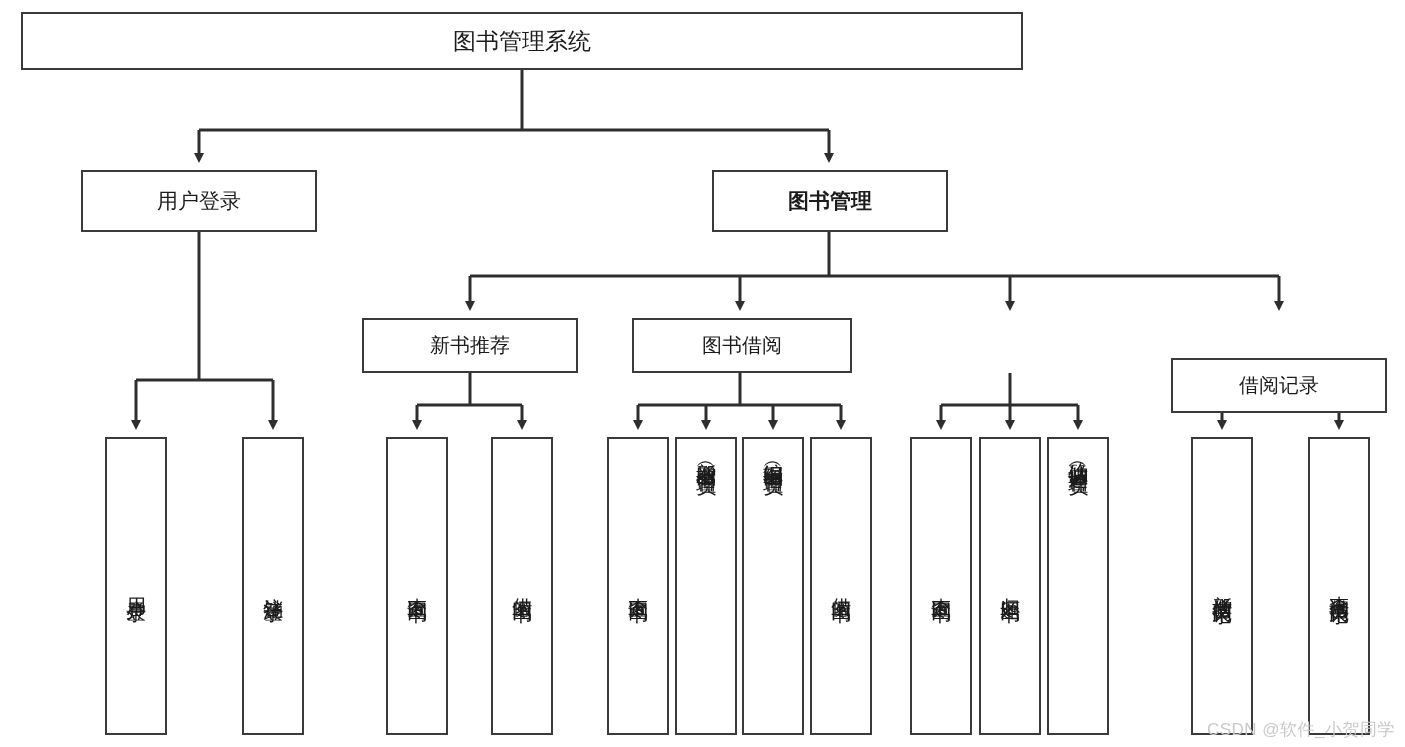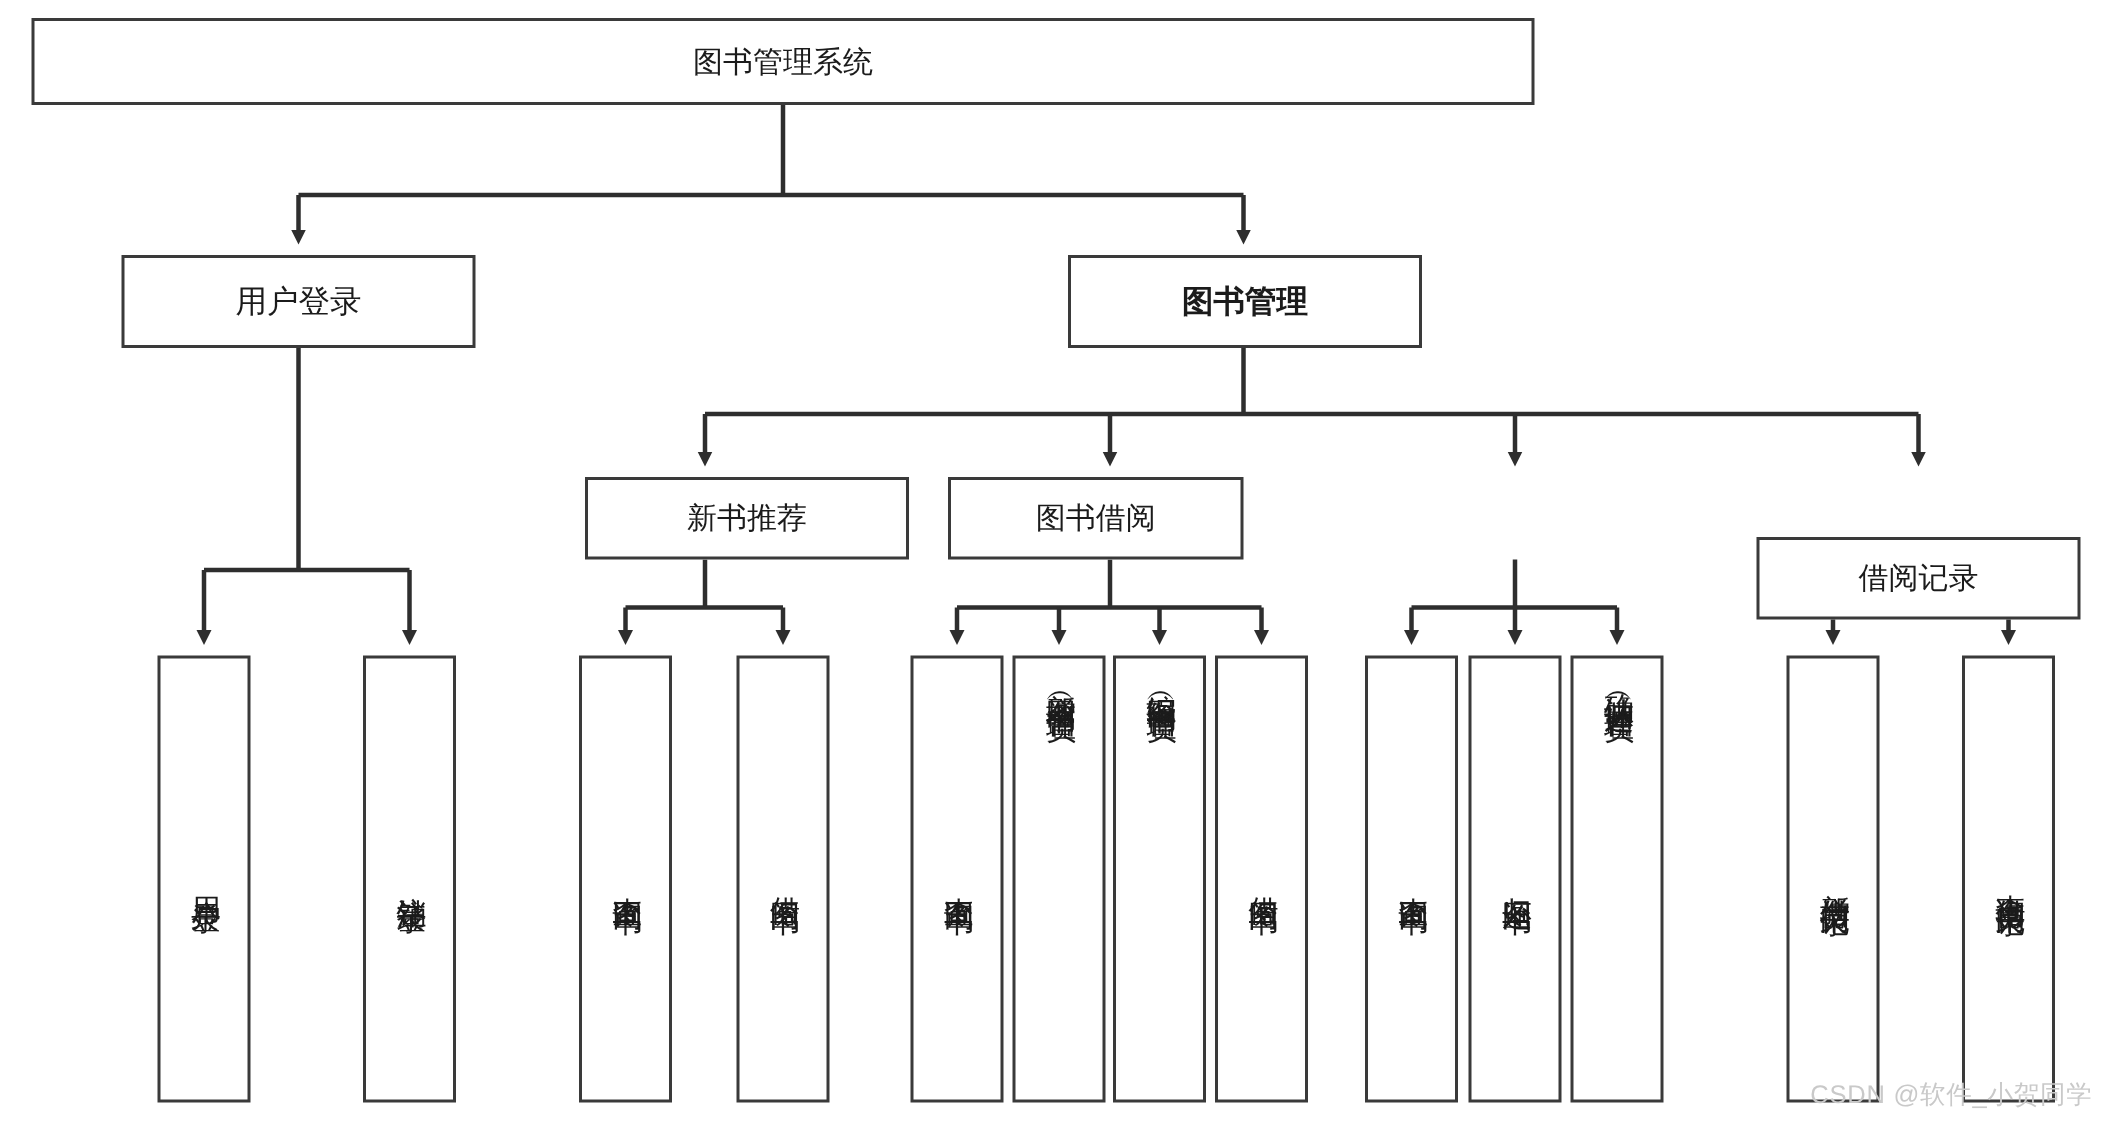"图书管理系统" .node.root { font-size: 20px -> 23px }
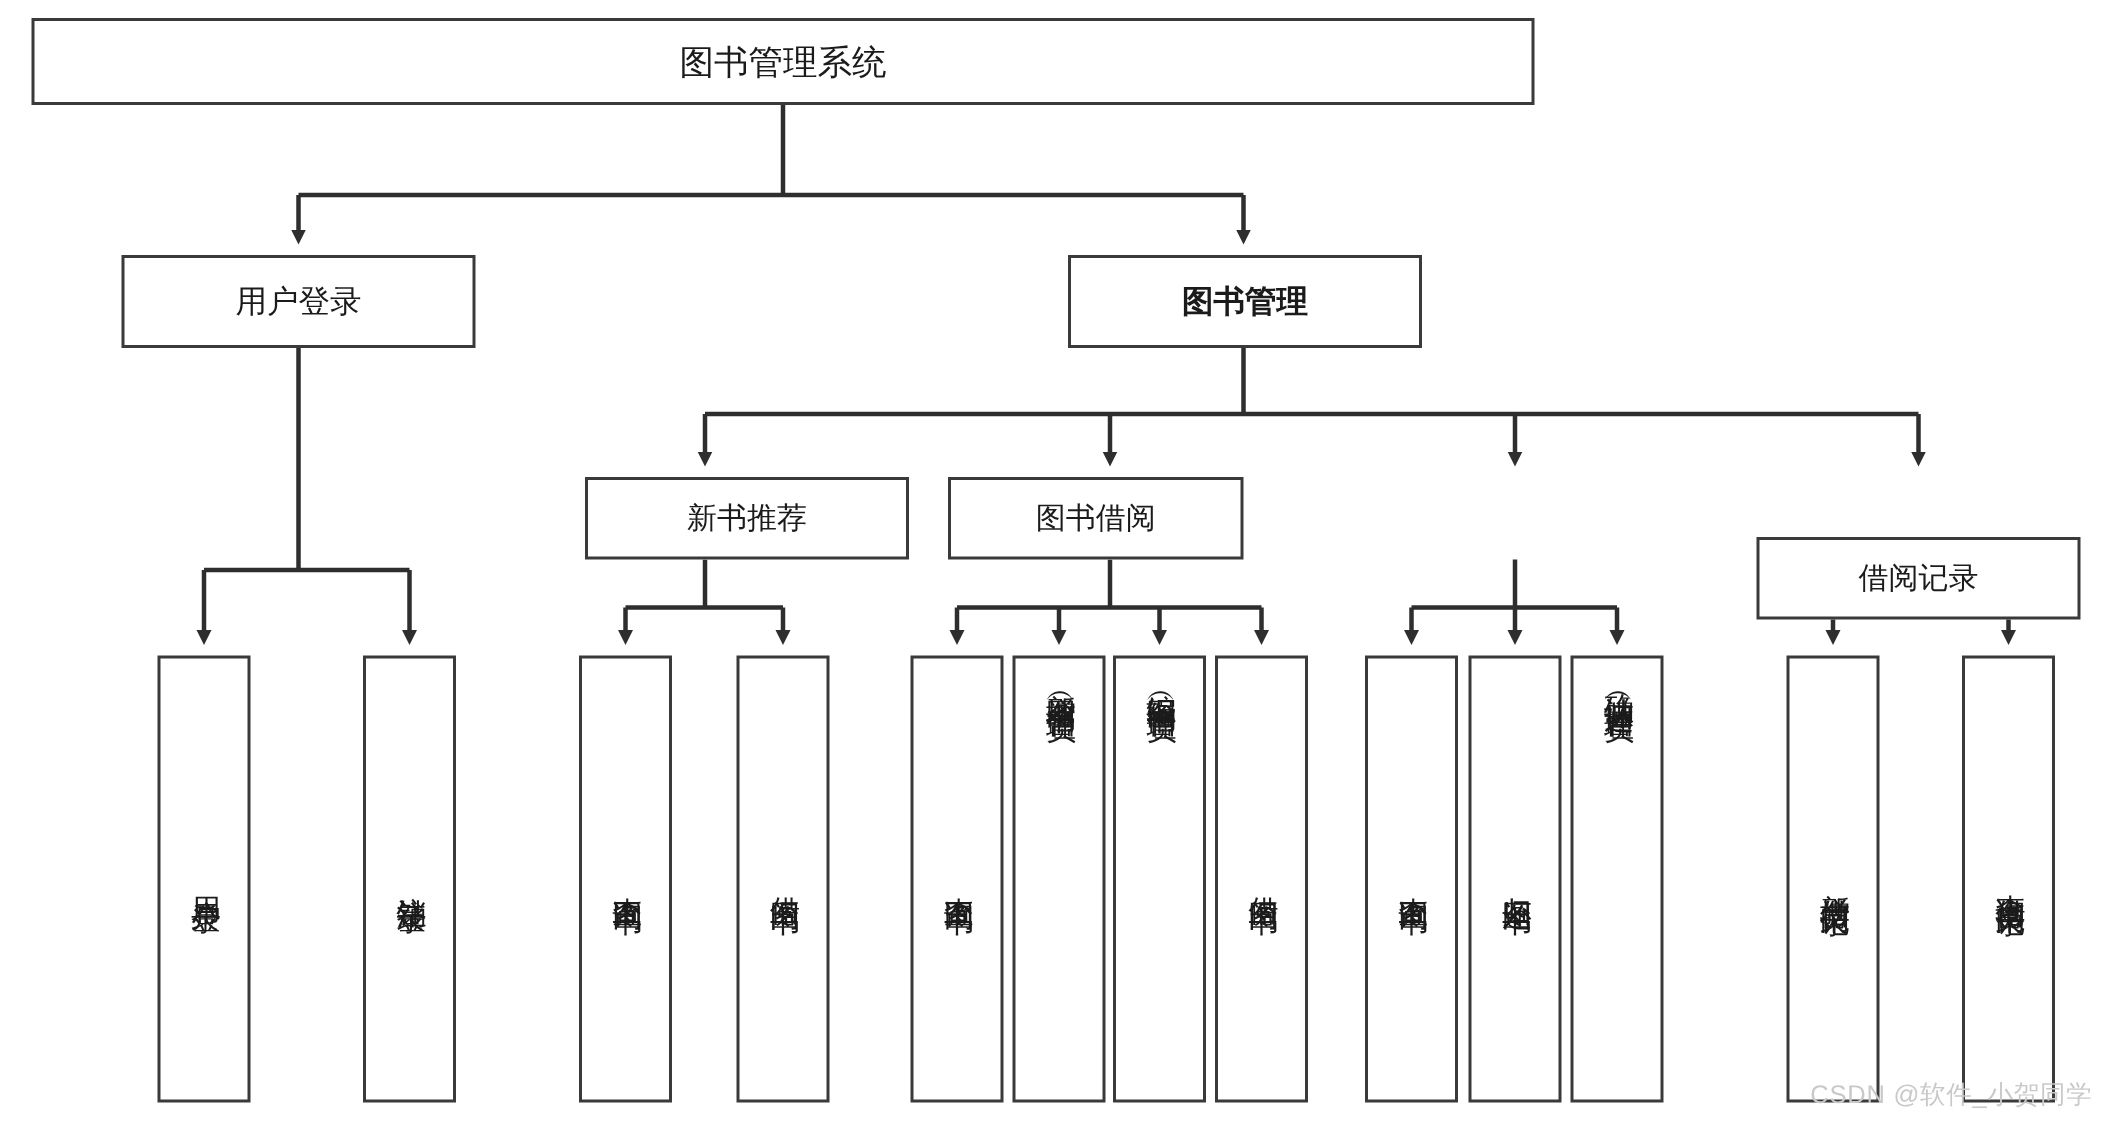"新书推荐" div.node { margin-left: 28px -> none }
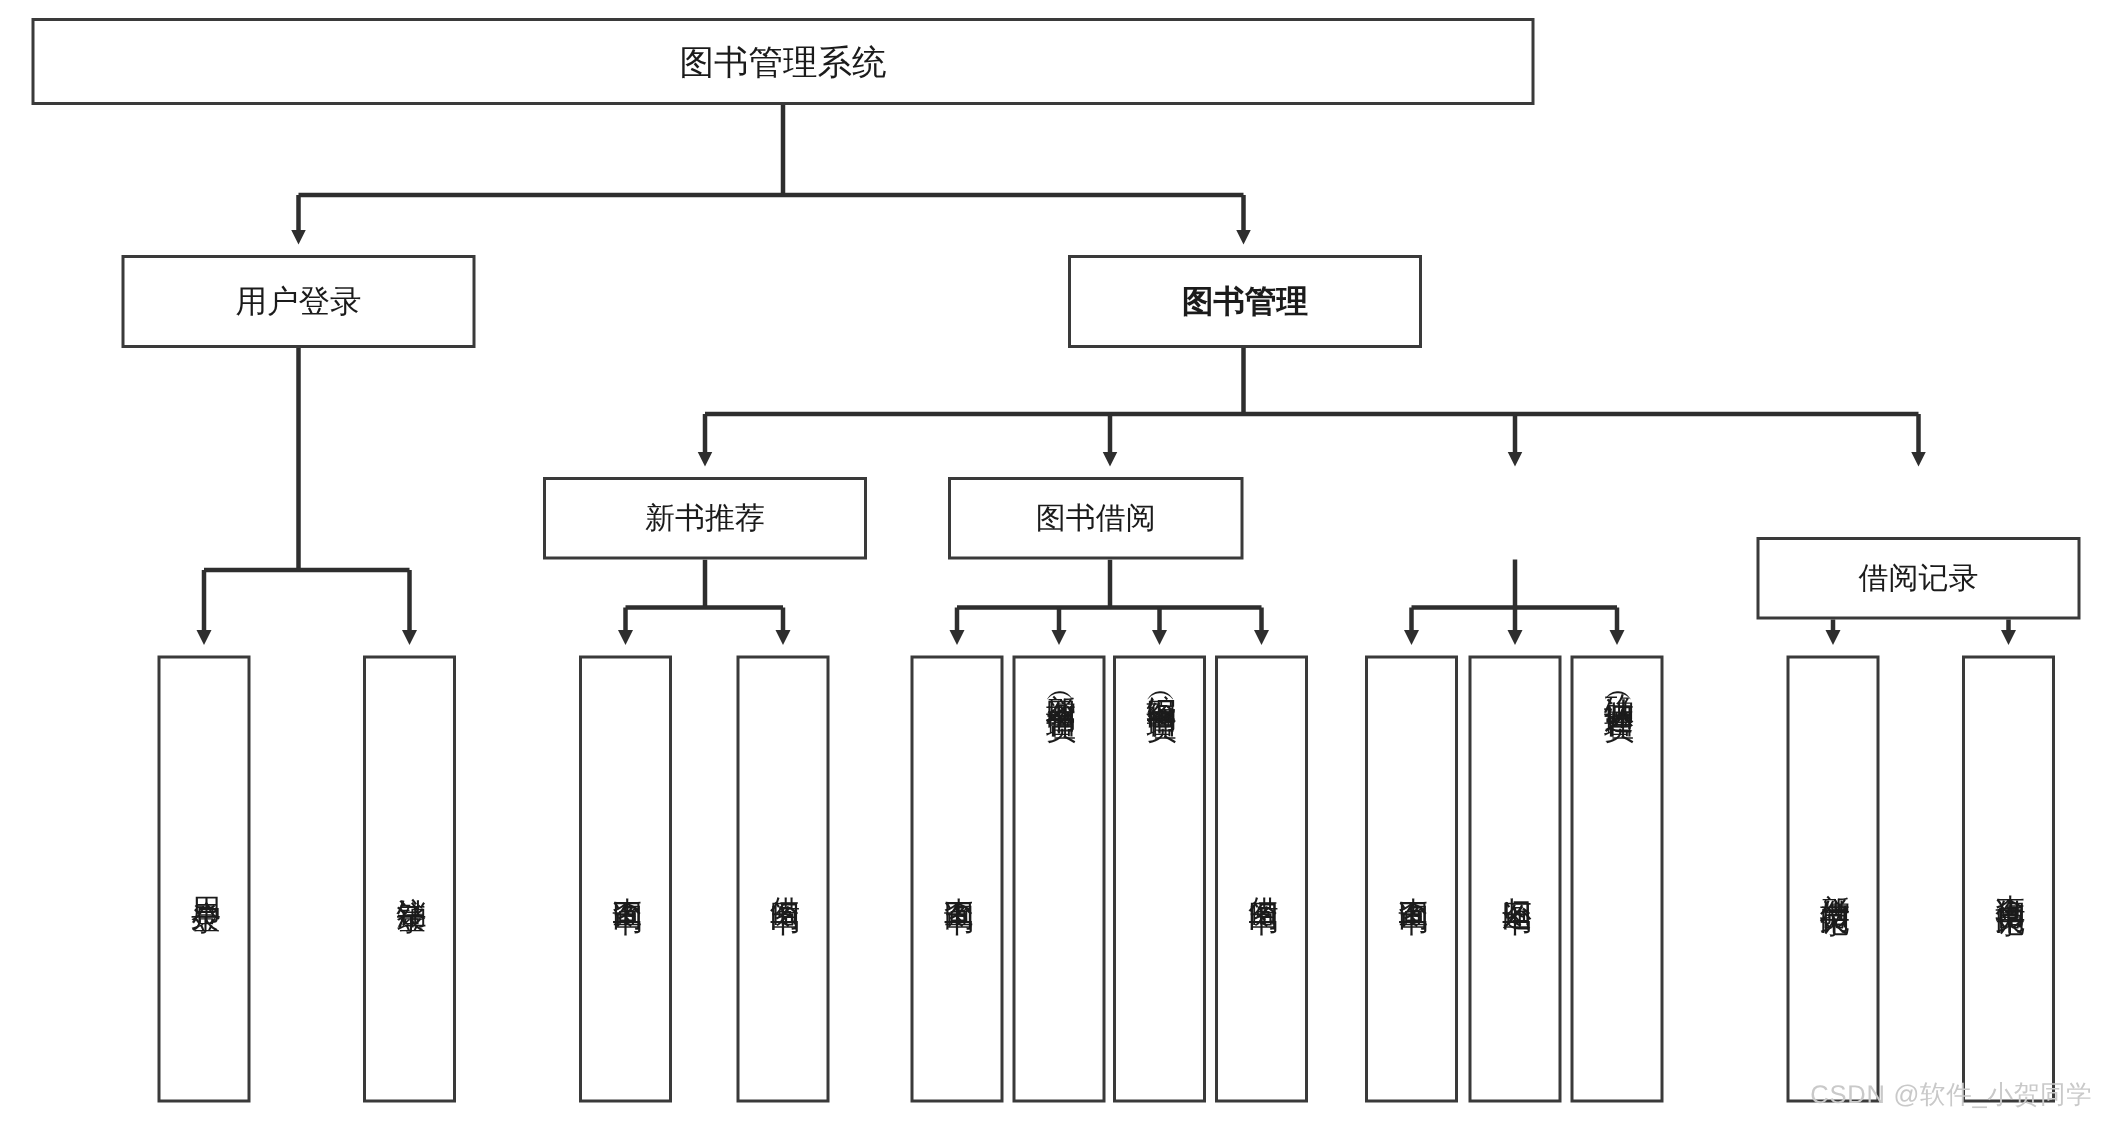"图书借阅" div.node { width: 197px -> 220px }
